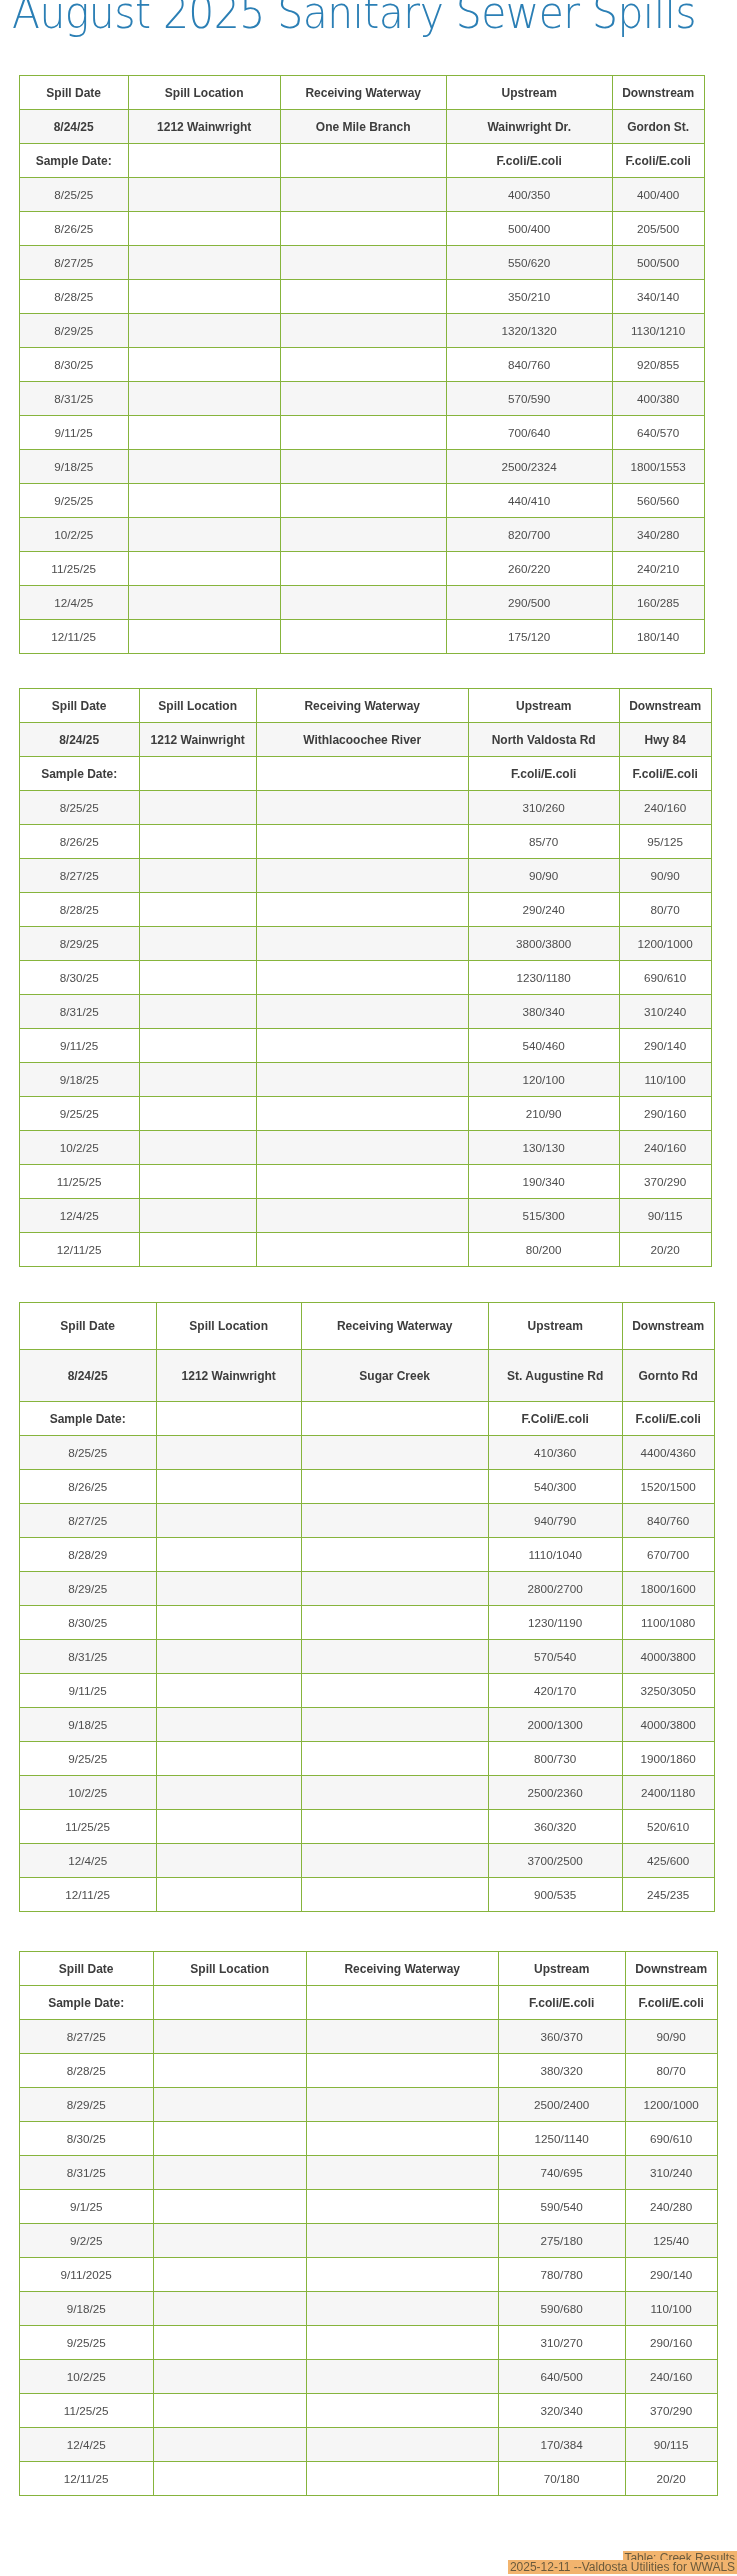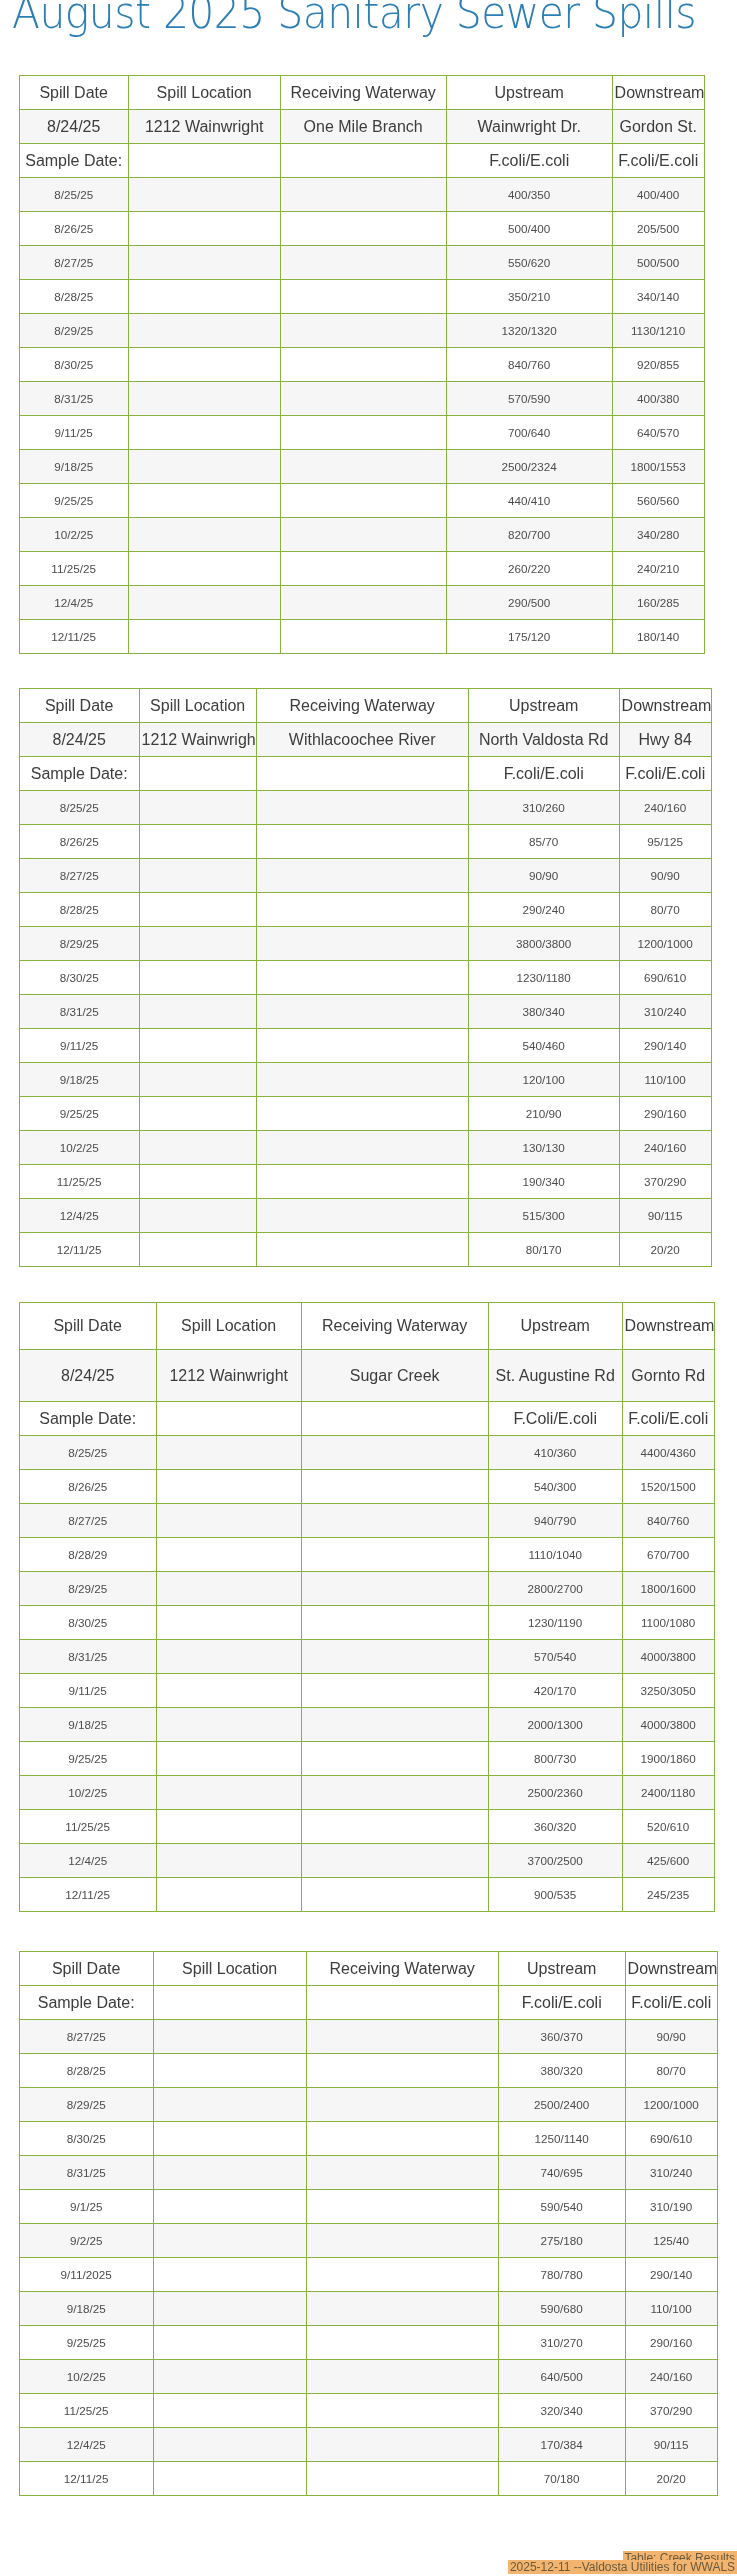"Spill Date" table.results td.b { font-size: 16px -> 12px; font-weight: normal -> bold }
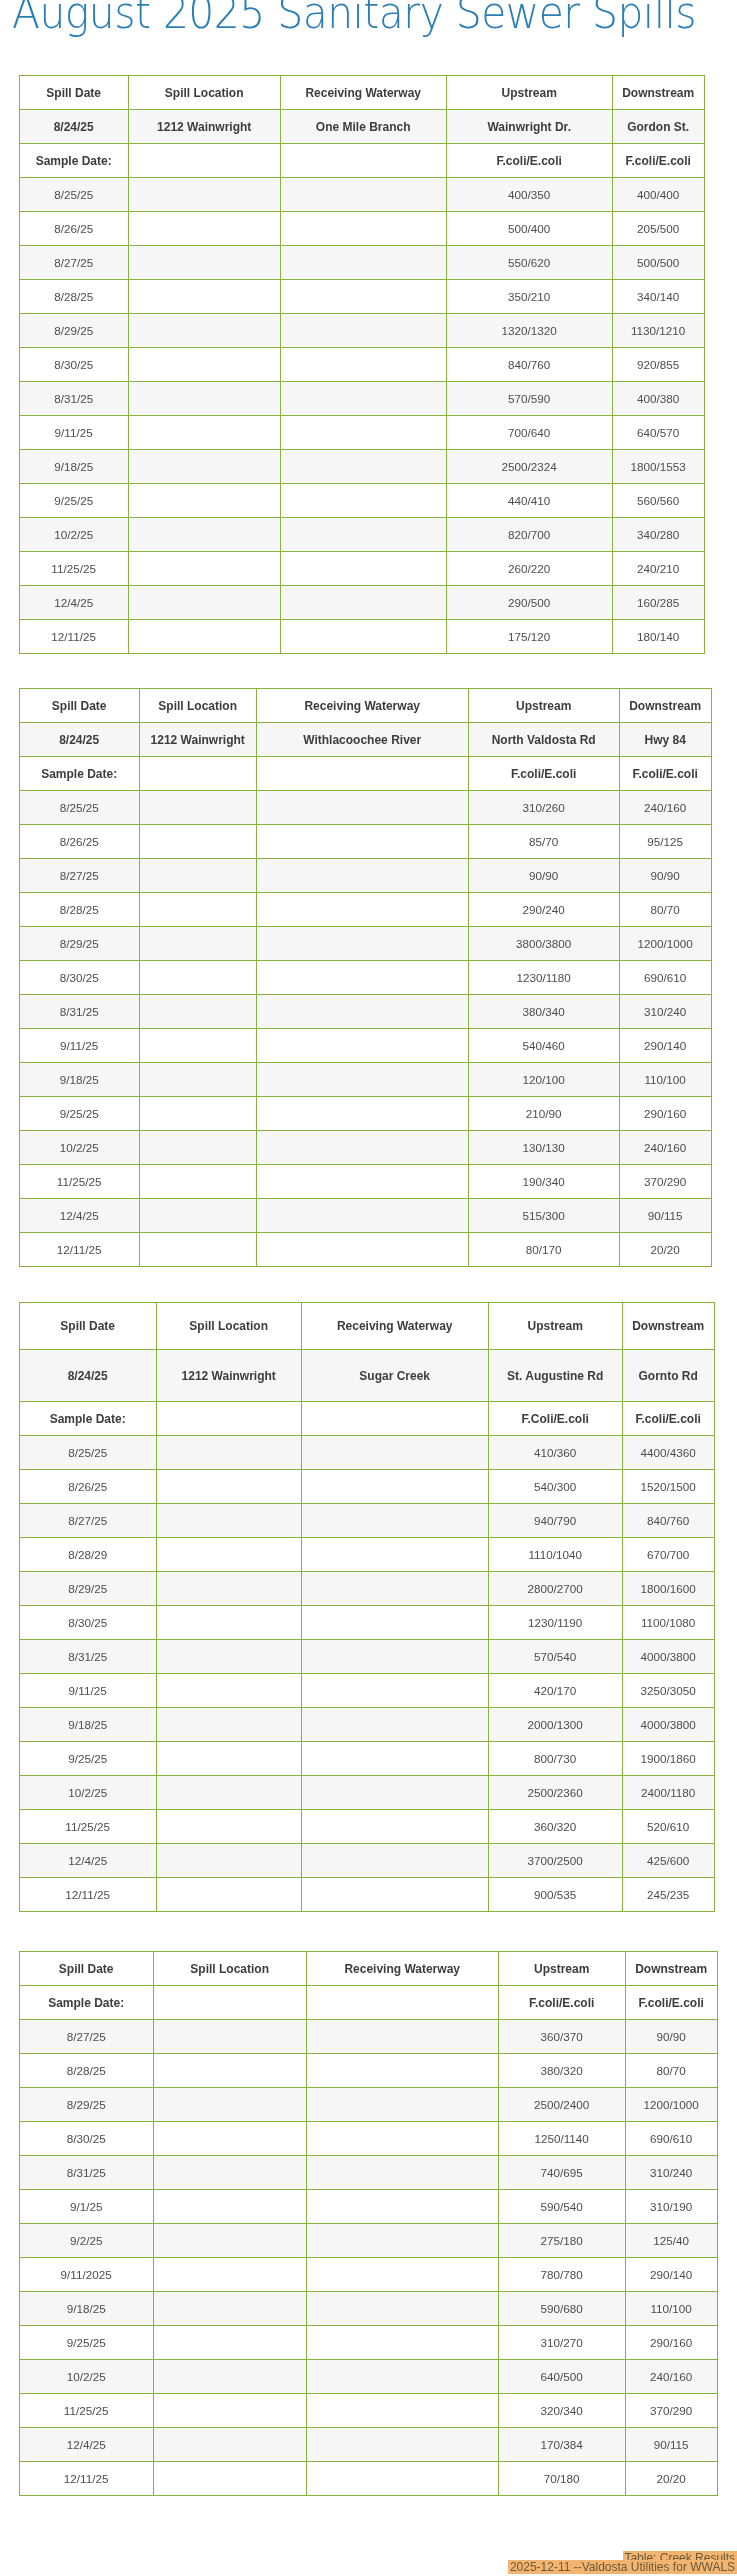"80/170" td { text: 80/170 -> 80/200 }
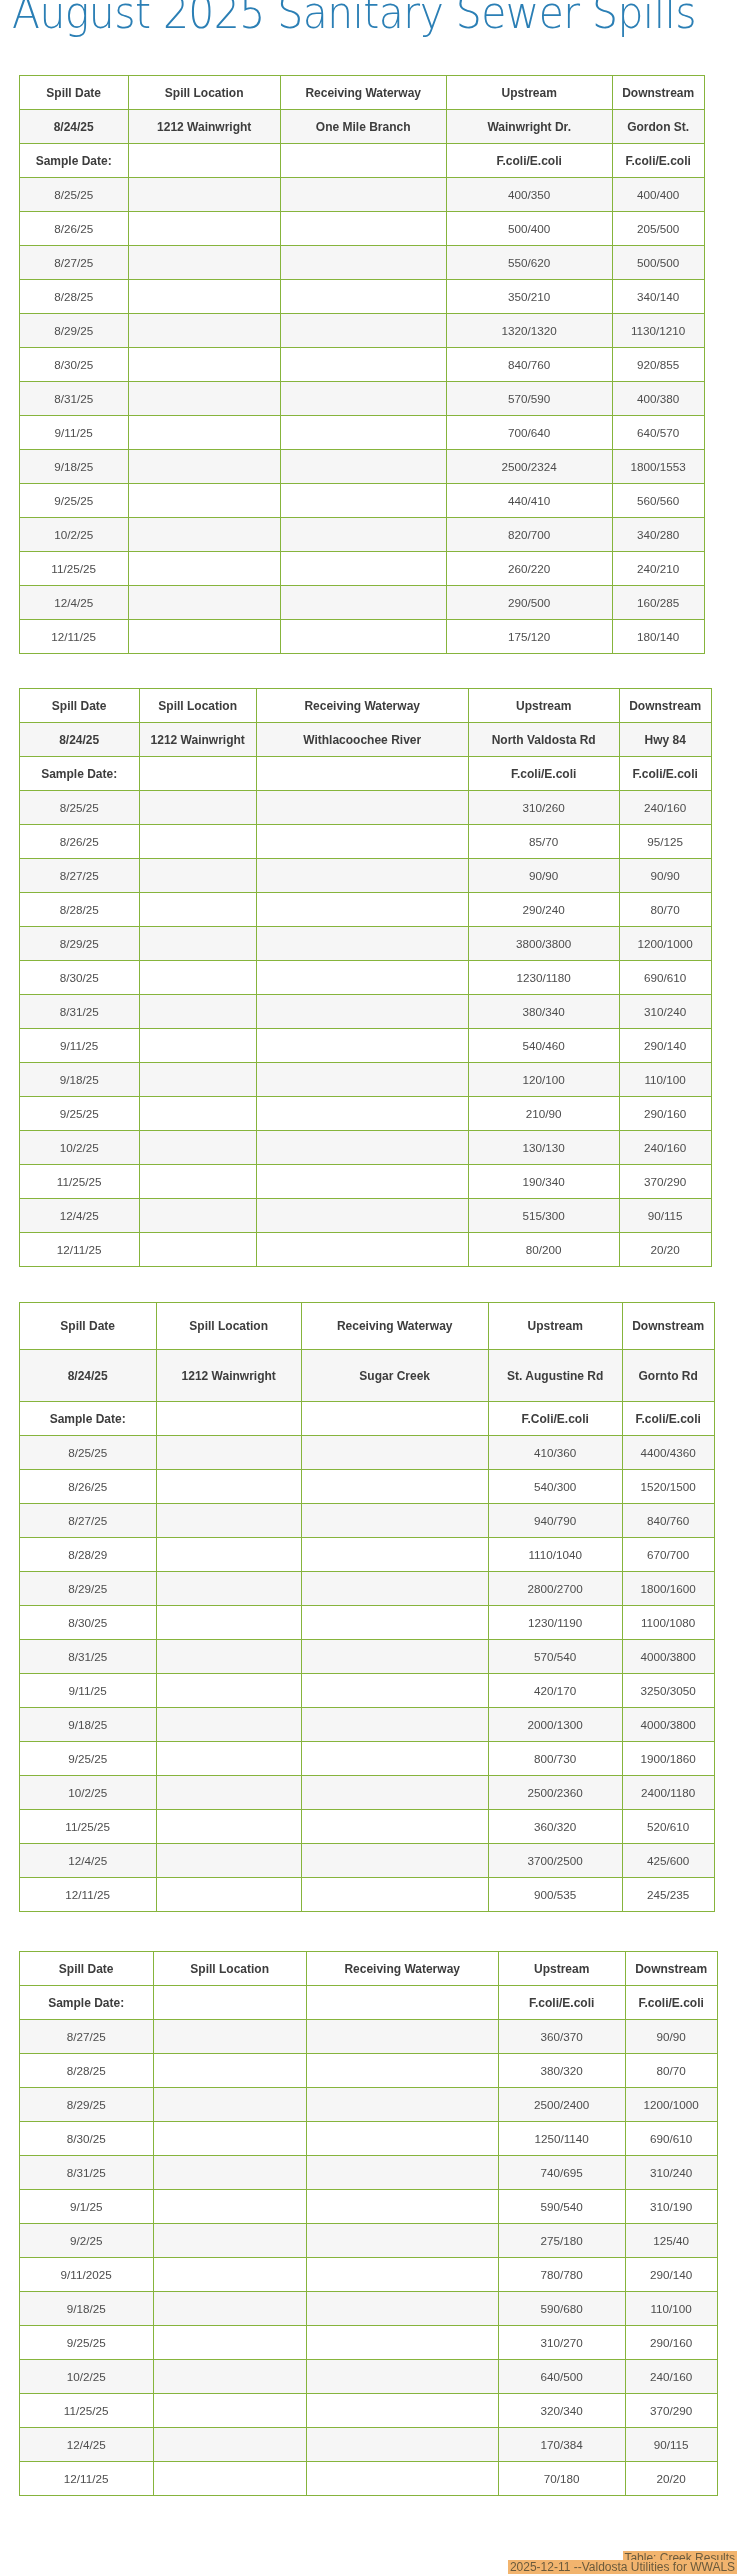"310/190" td { text: 310/190 -> 240/280 }
